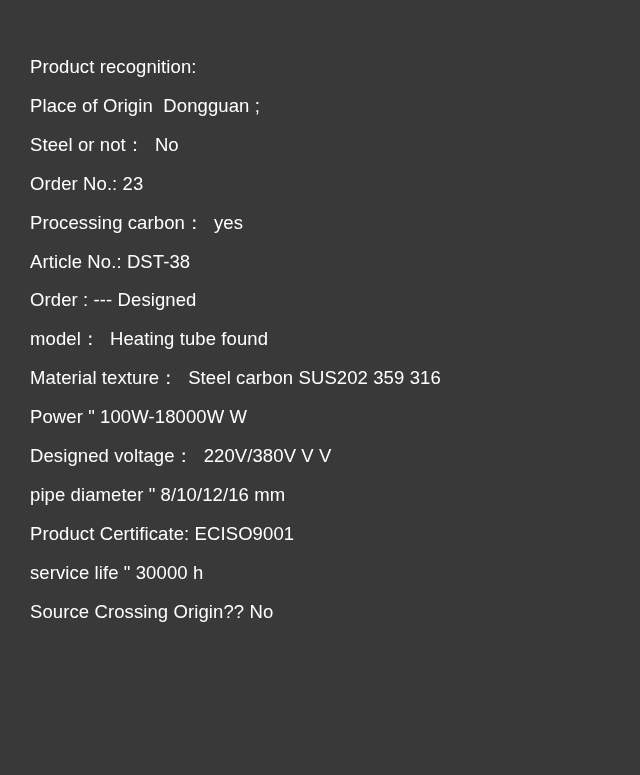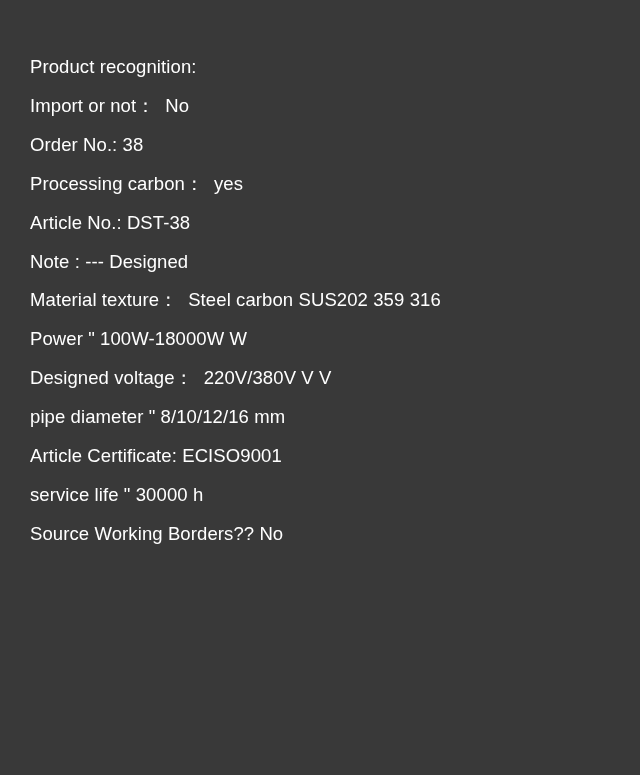"Place of Origin Dongguan ;" div.spec-line { html: none -> <div>Place of Origin Dongguan ;</div> }
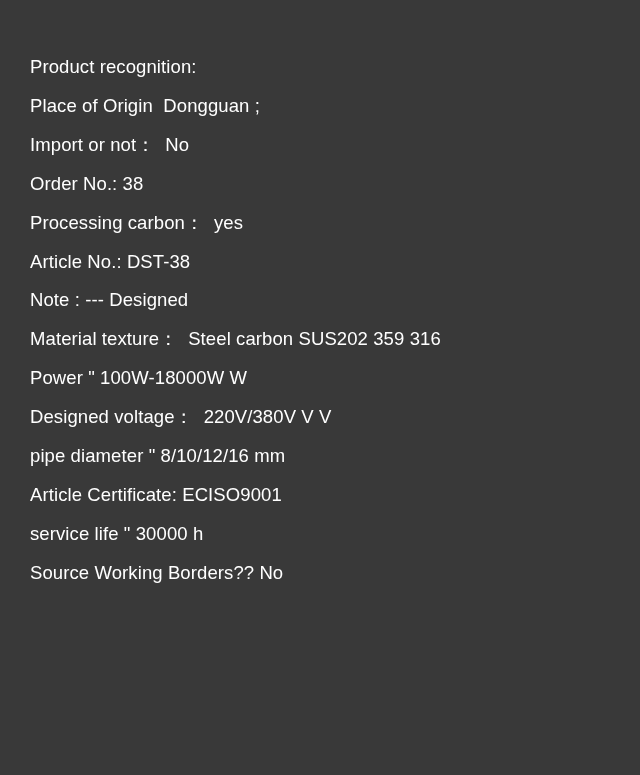"Import or not： No" div.spec-line { text: Import -> Steel }
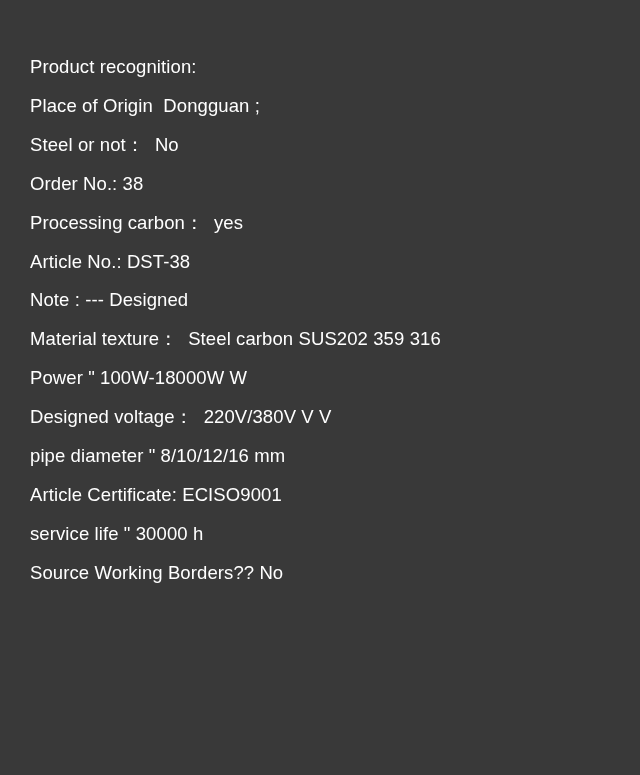"Order No.: 38" div.spec-line { text: 38 -> 23 }
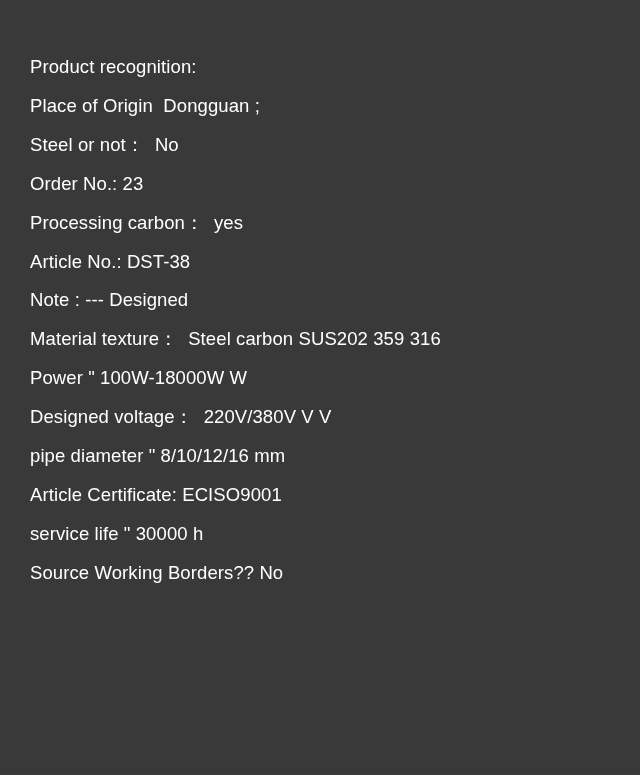"Note : --- Designed" div.spec-line { text: Note -> Order }
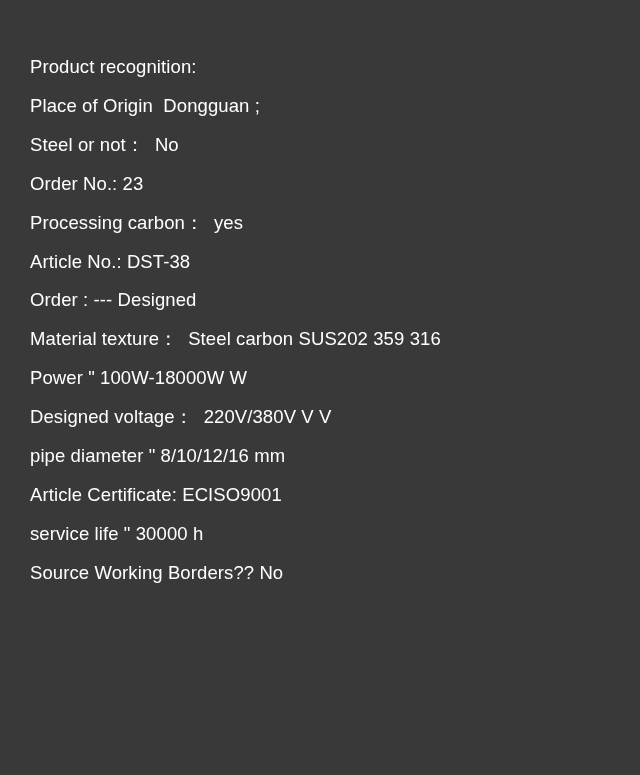"model： Heating tube found" div.spec-line { html: none -> <div>model： Heating tube found</div> }
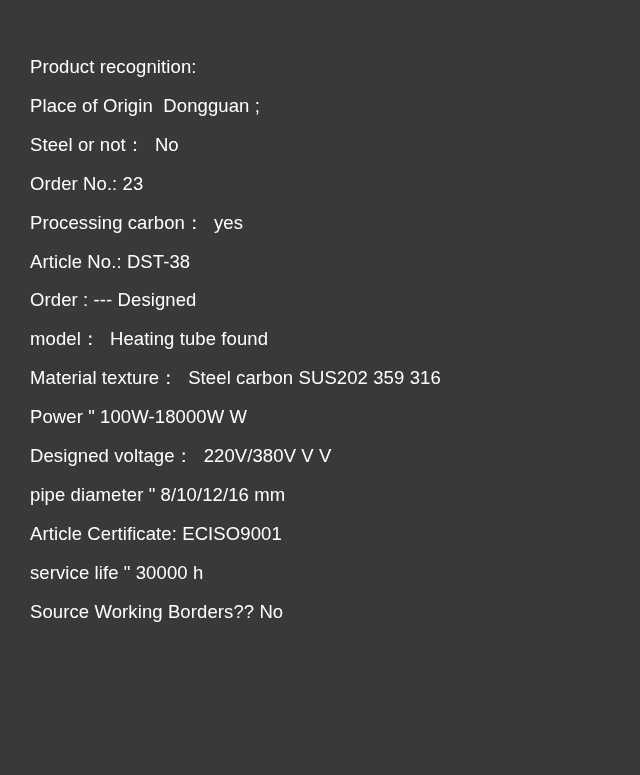"Article Certificate: ECISO9001" div.spec-line { text: Article -> Product }
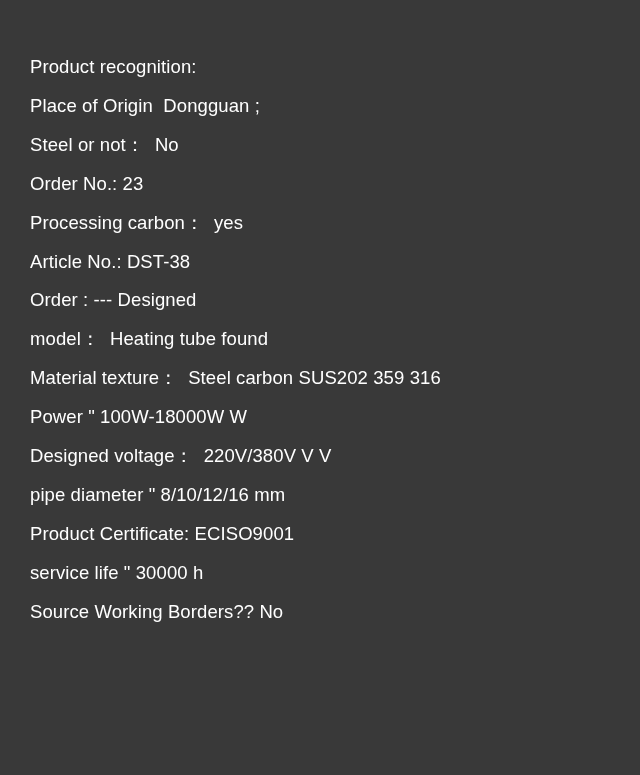"Source Working Borders?? No" div.spec-line { text: Working Borders -> Crossing Origin }
